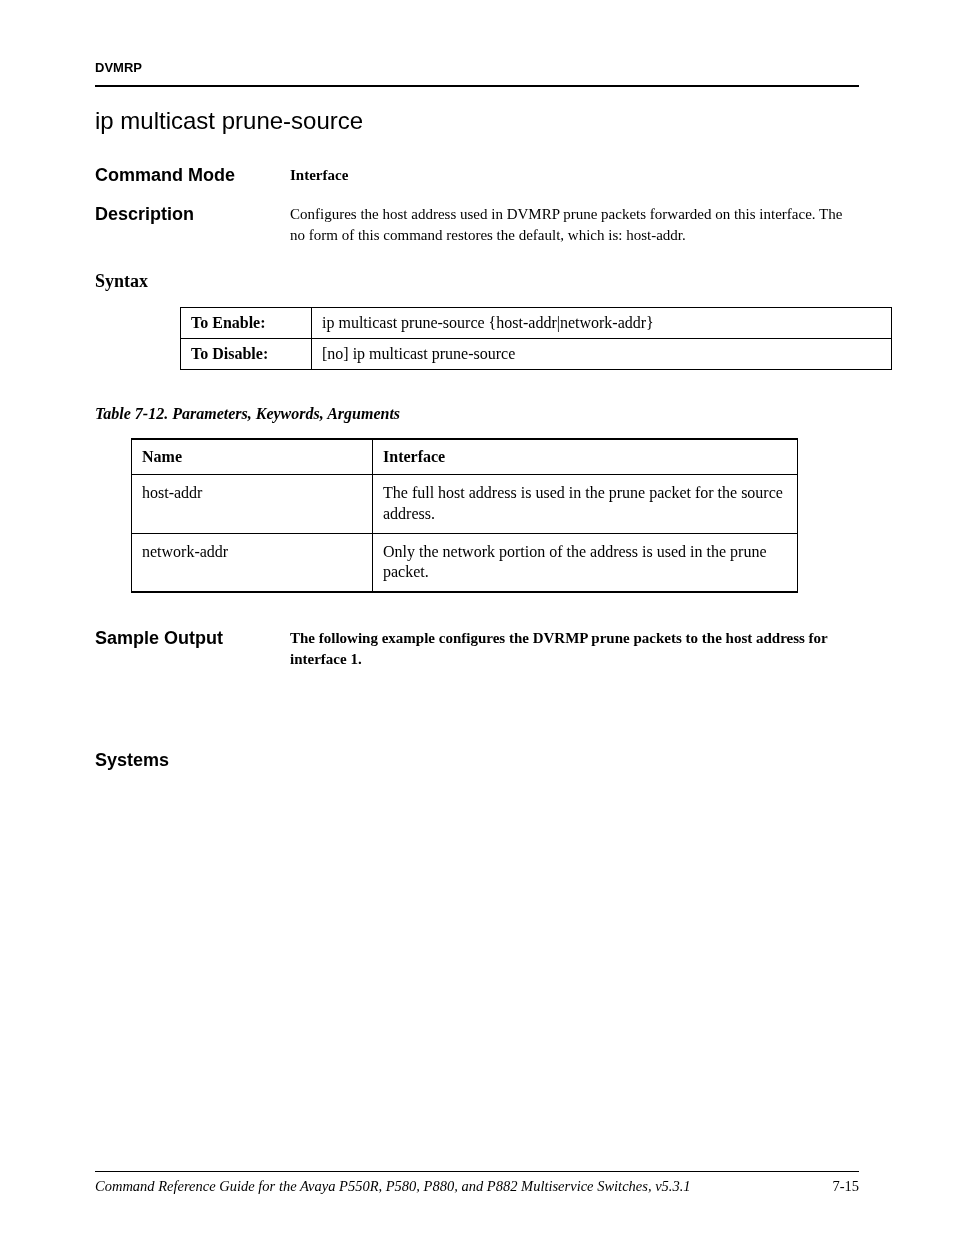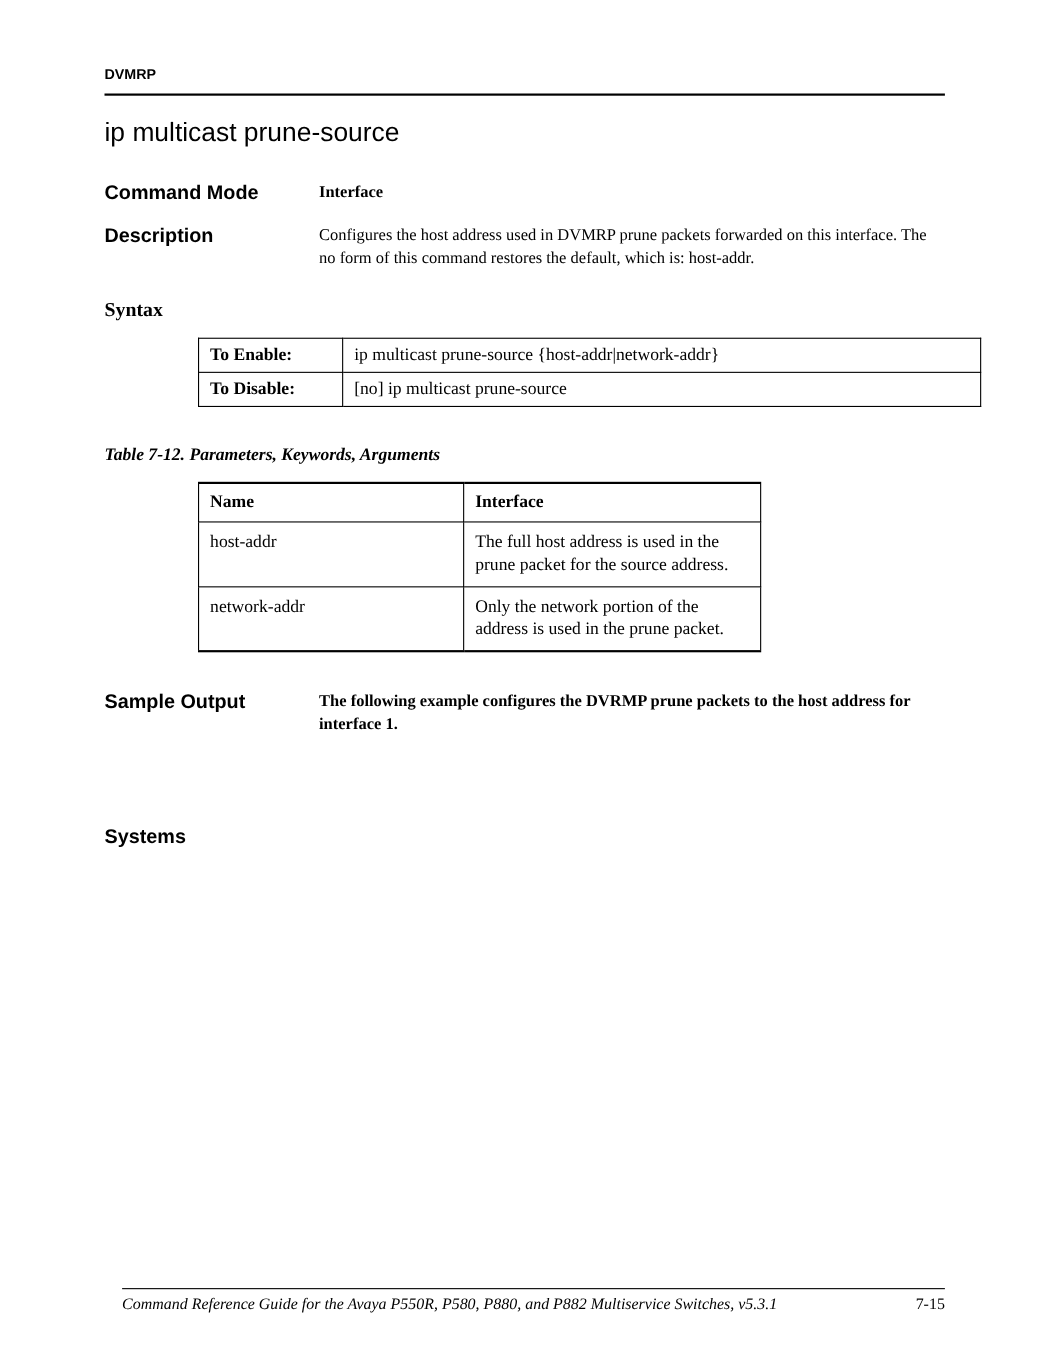"Name" table.params-table { margin-left: 85px -> 36px; width: 512px -> 667px }
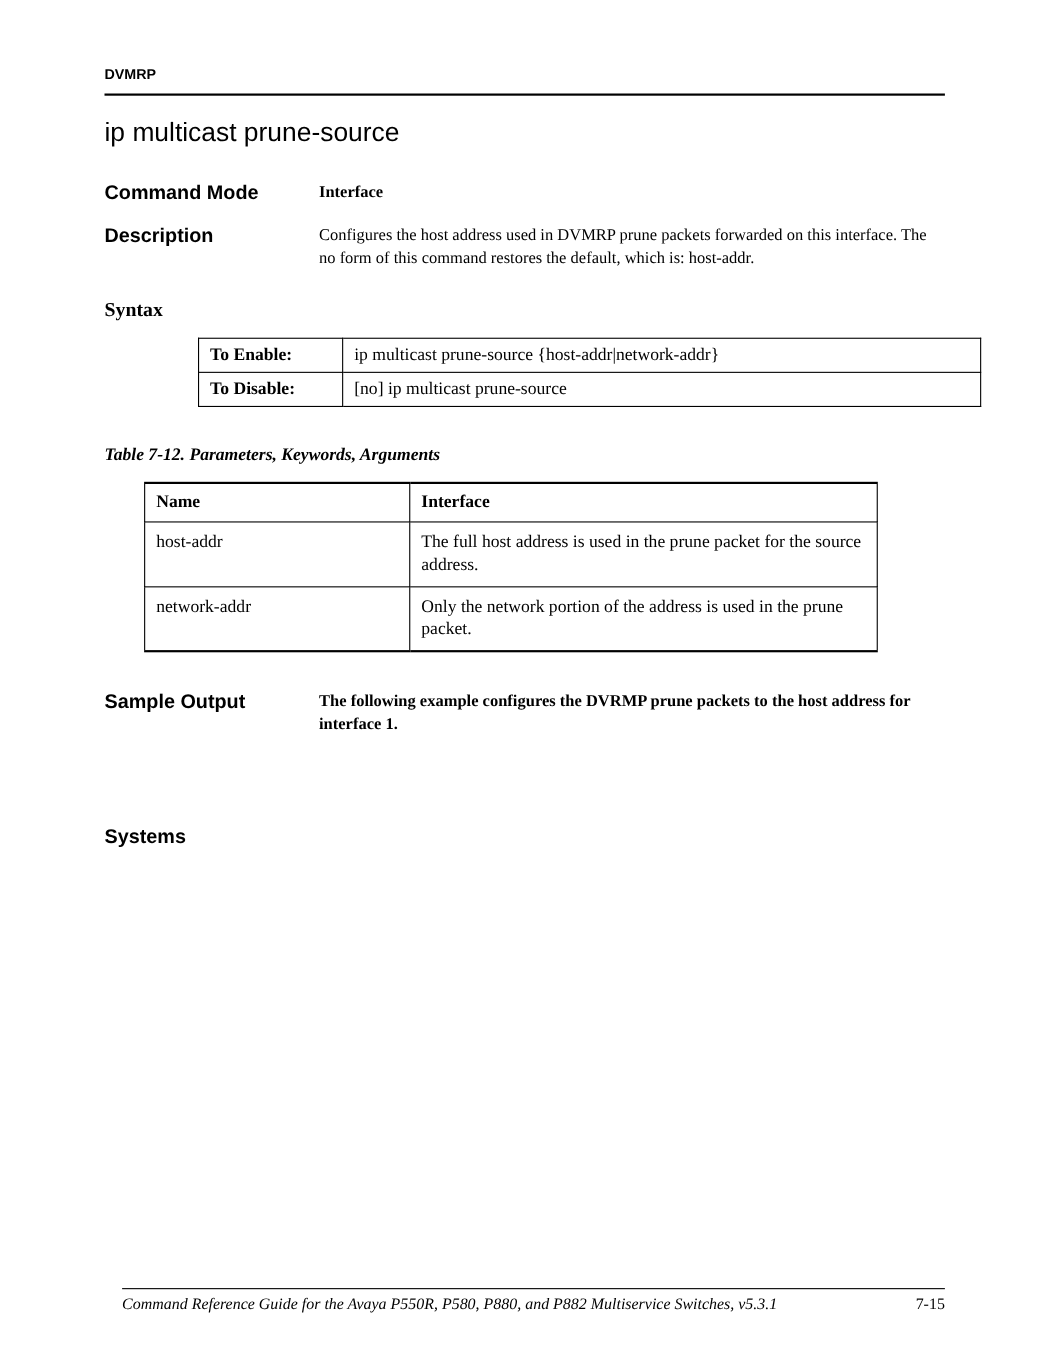"Command Reference Guide for the" .footer { left: 111px -> 95px }
